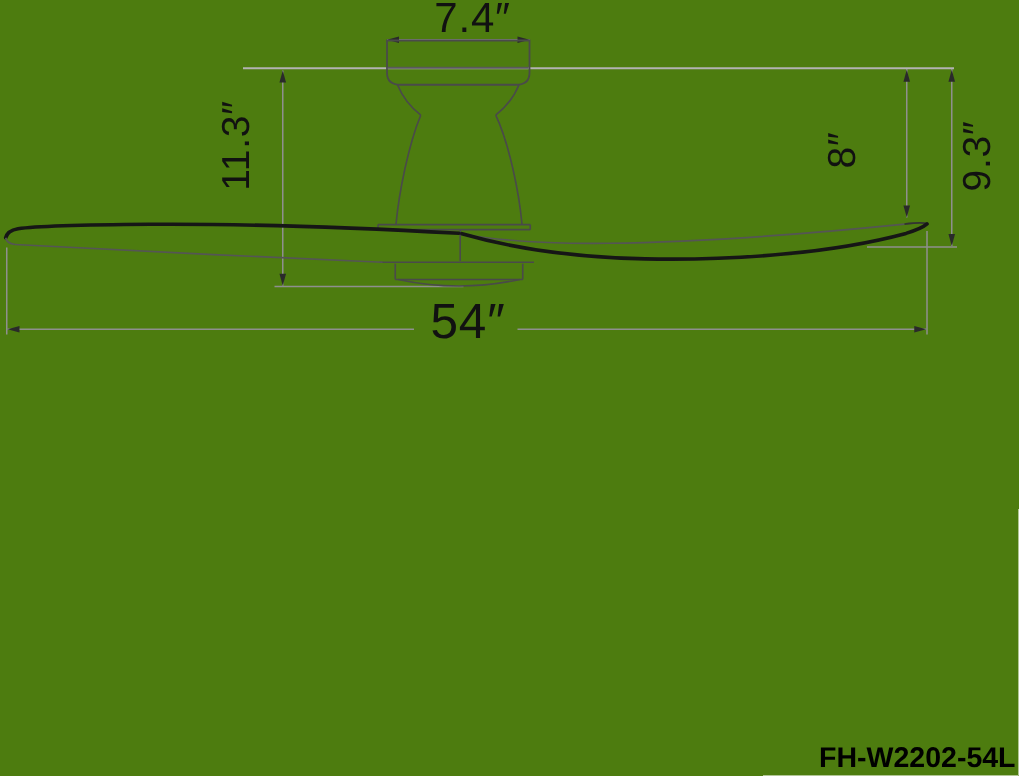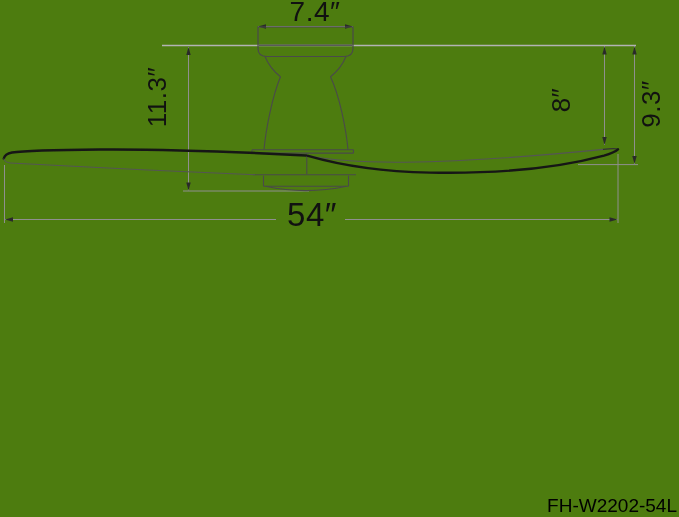"FH-W2202-54L" .model-number { font-weight: 400 -> 700 }
